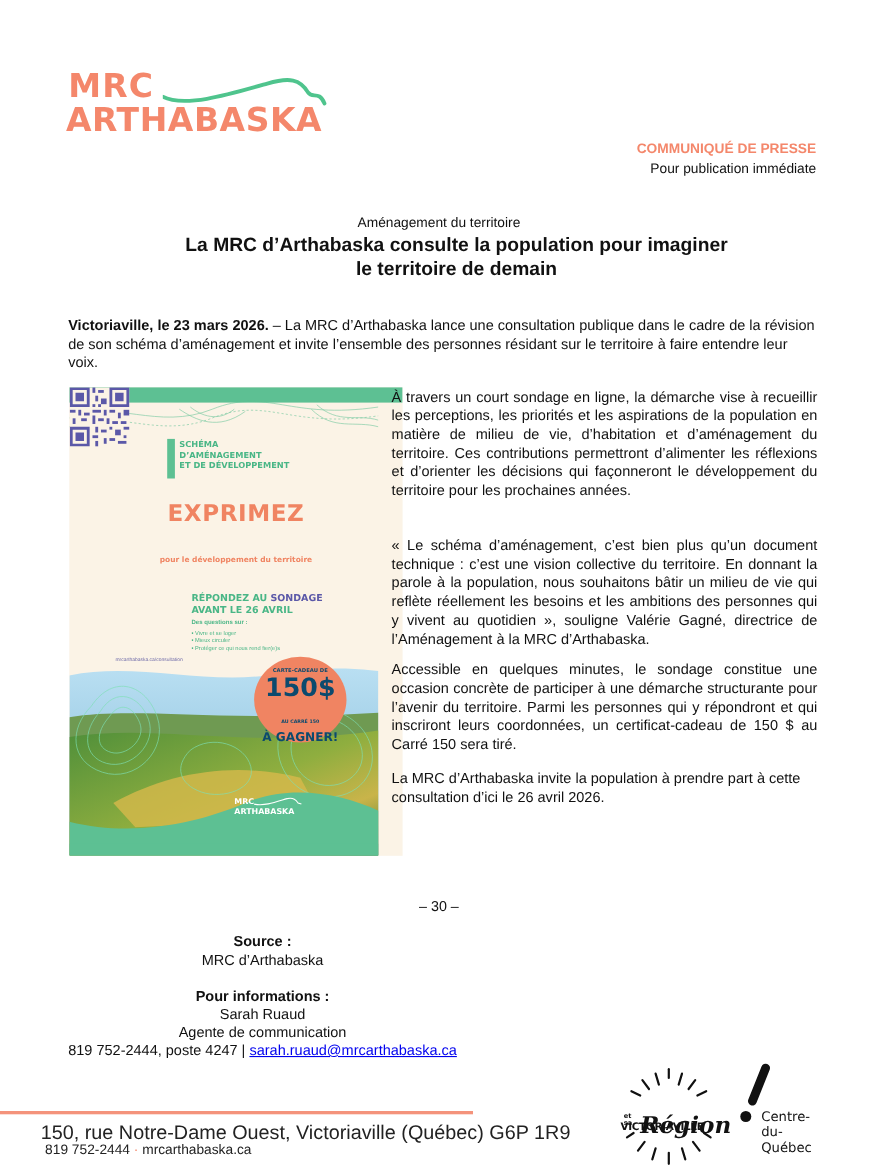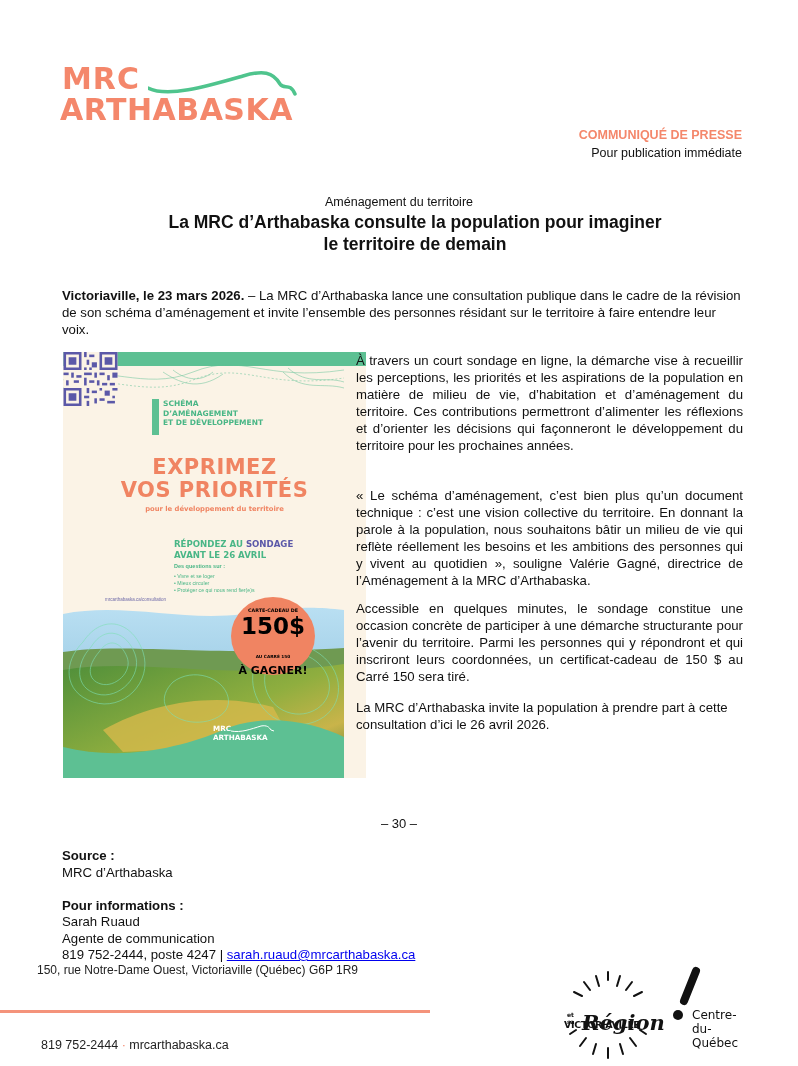"VOS PRIORITÉS" div { html: <div>VOS PRIORITÉS</div> -> none }
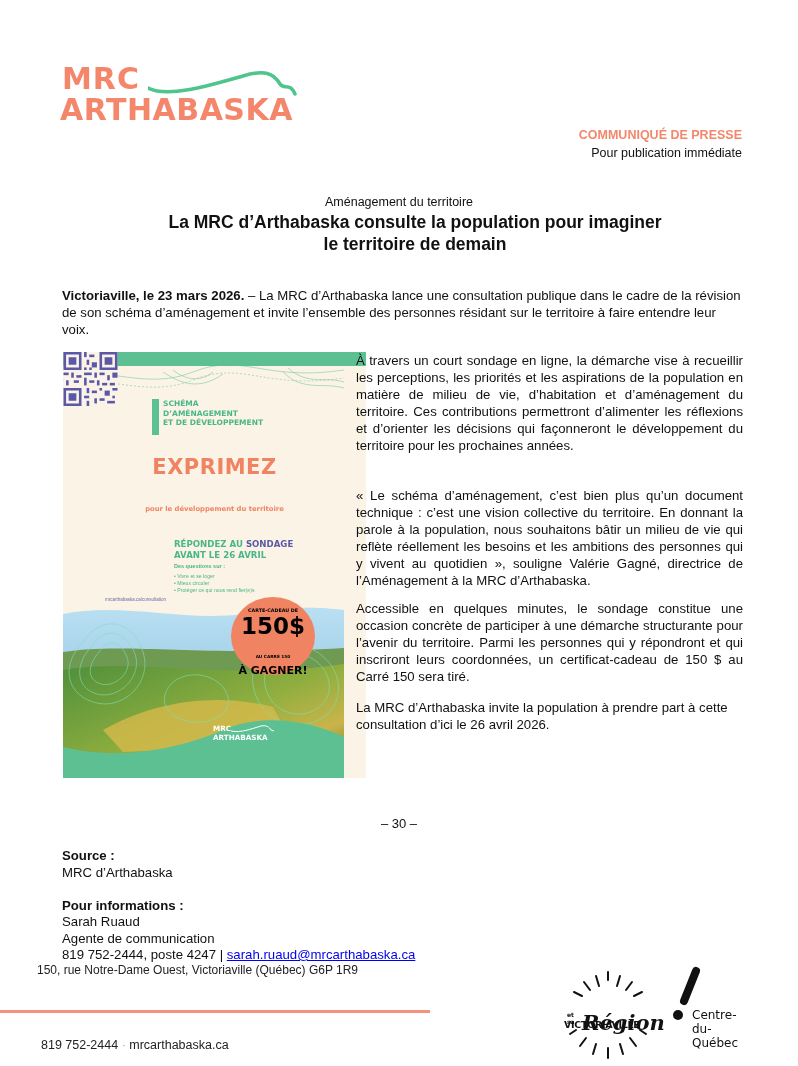"150$" .p-badge { color: #000000 -> #0c4a6e }
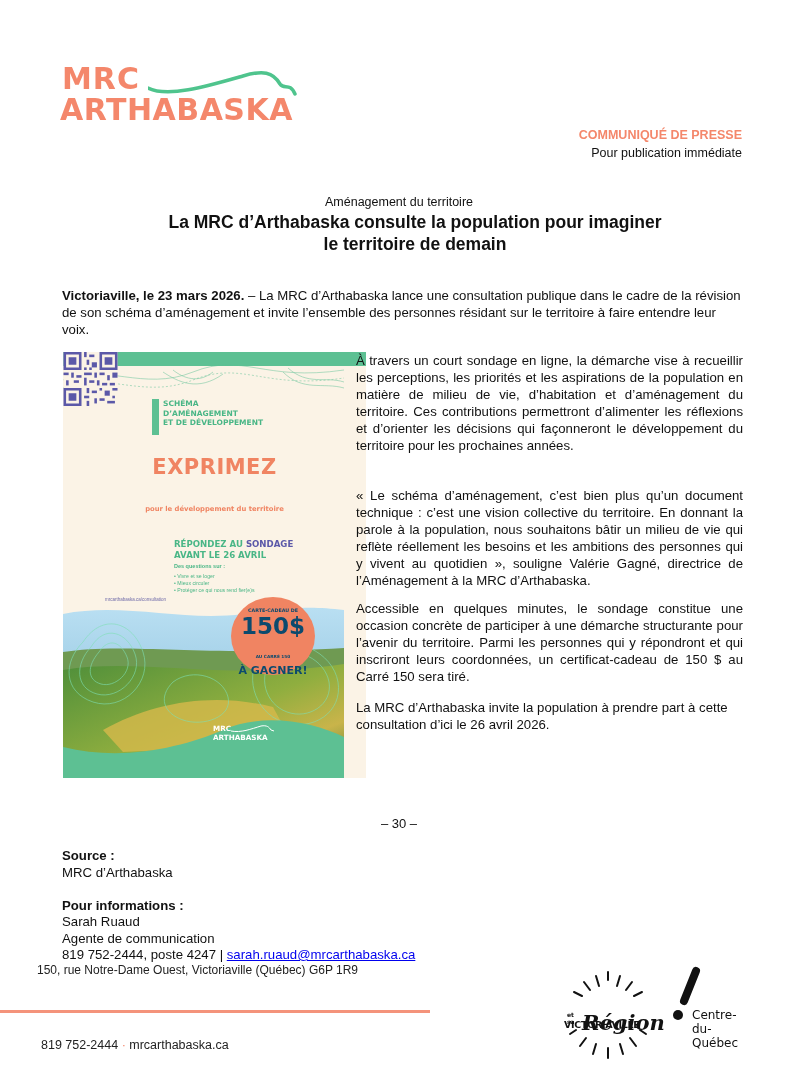"Source :" .contact { text-align: none -> center }
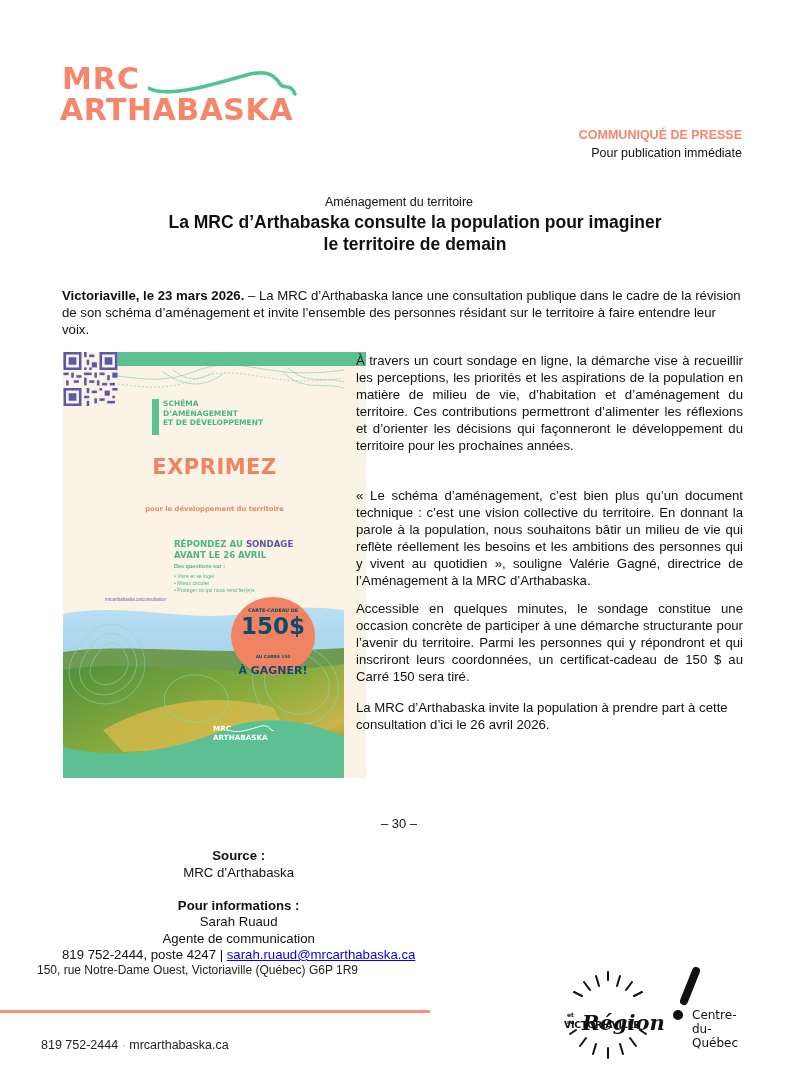"150, rue Notre-Dame Ouest, Victoriaville" .addr1 { font-size: 12px -> 18px; top: 963px -> 1019px }
